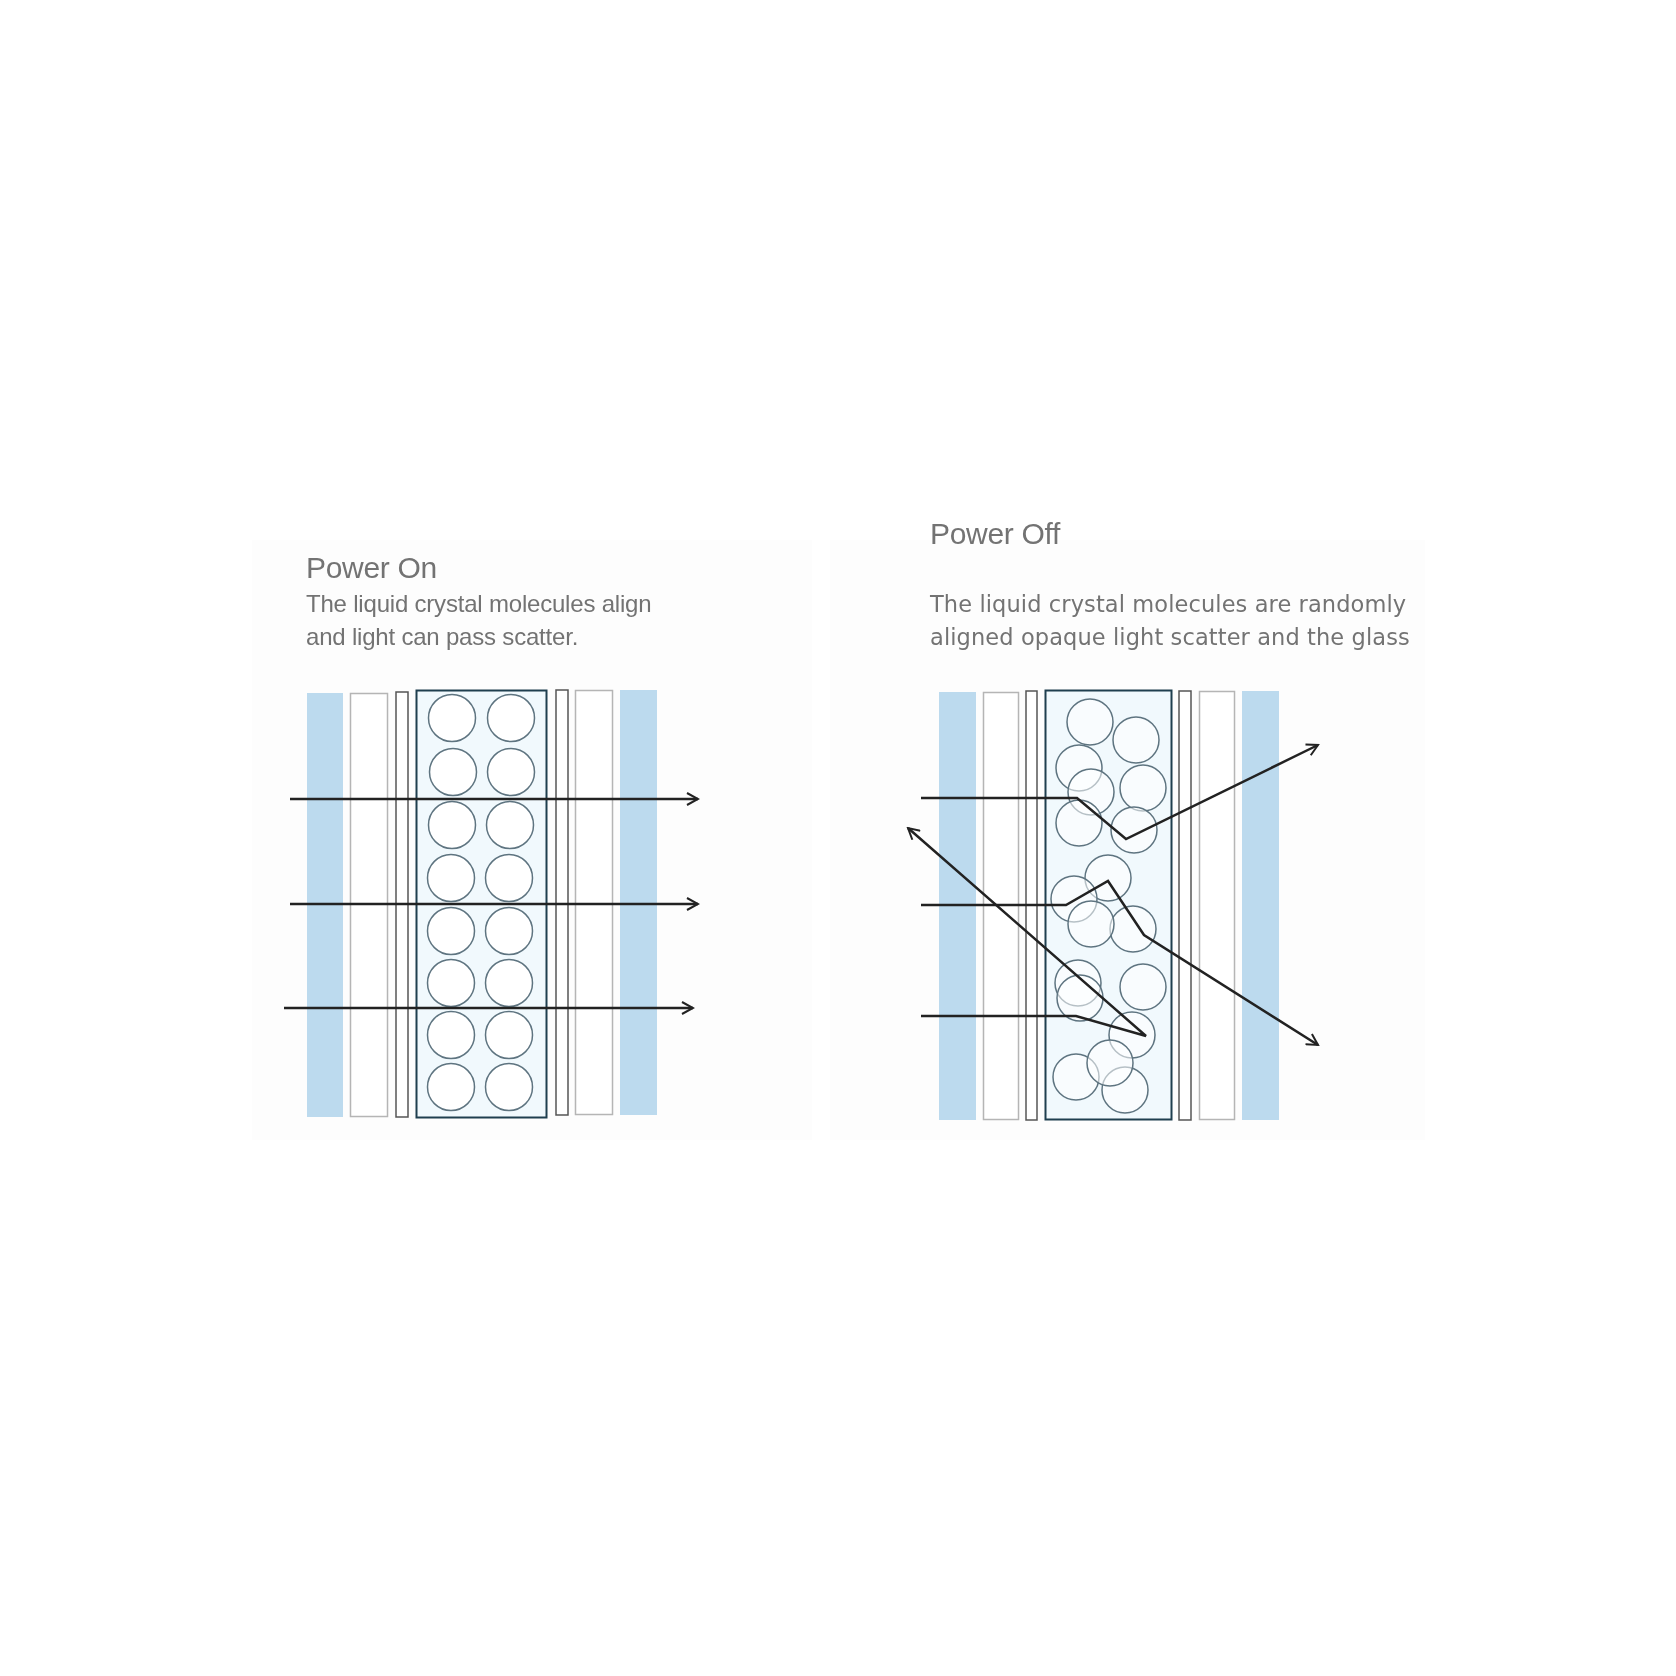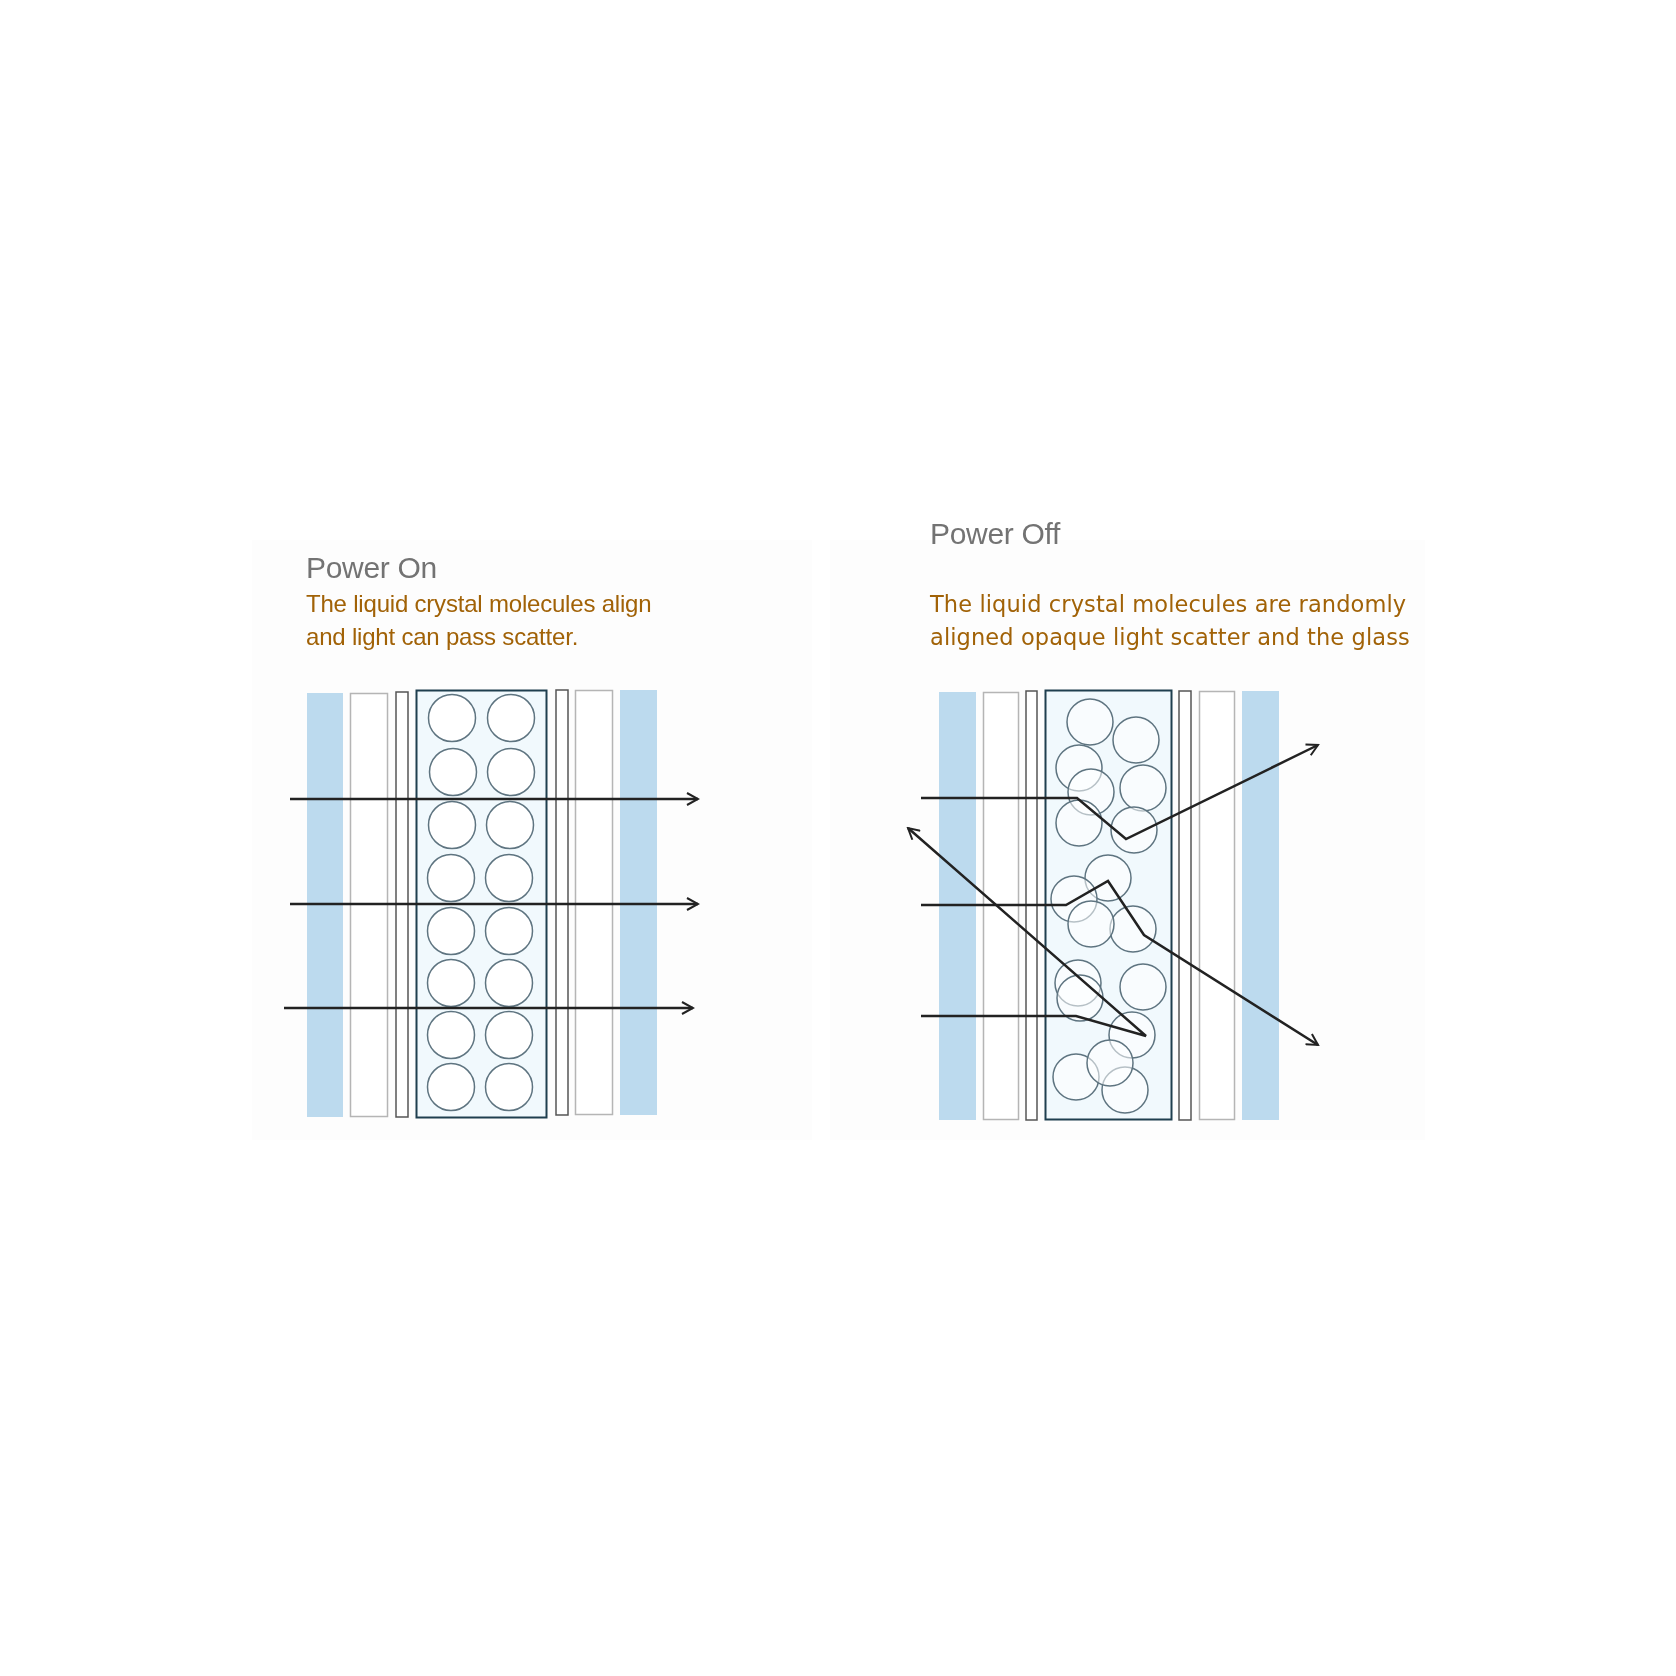"The liquid crystal molecules align" .body-text { color: #a16207 -> #737373 }
